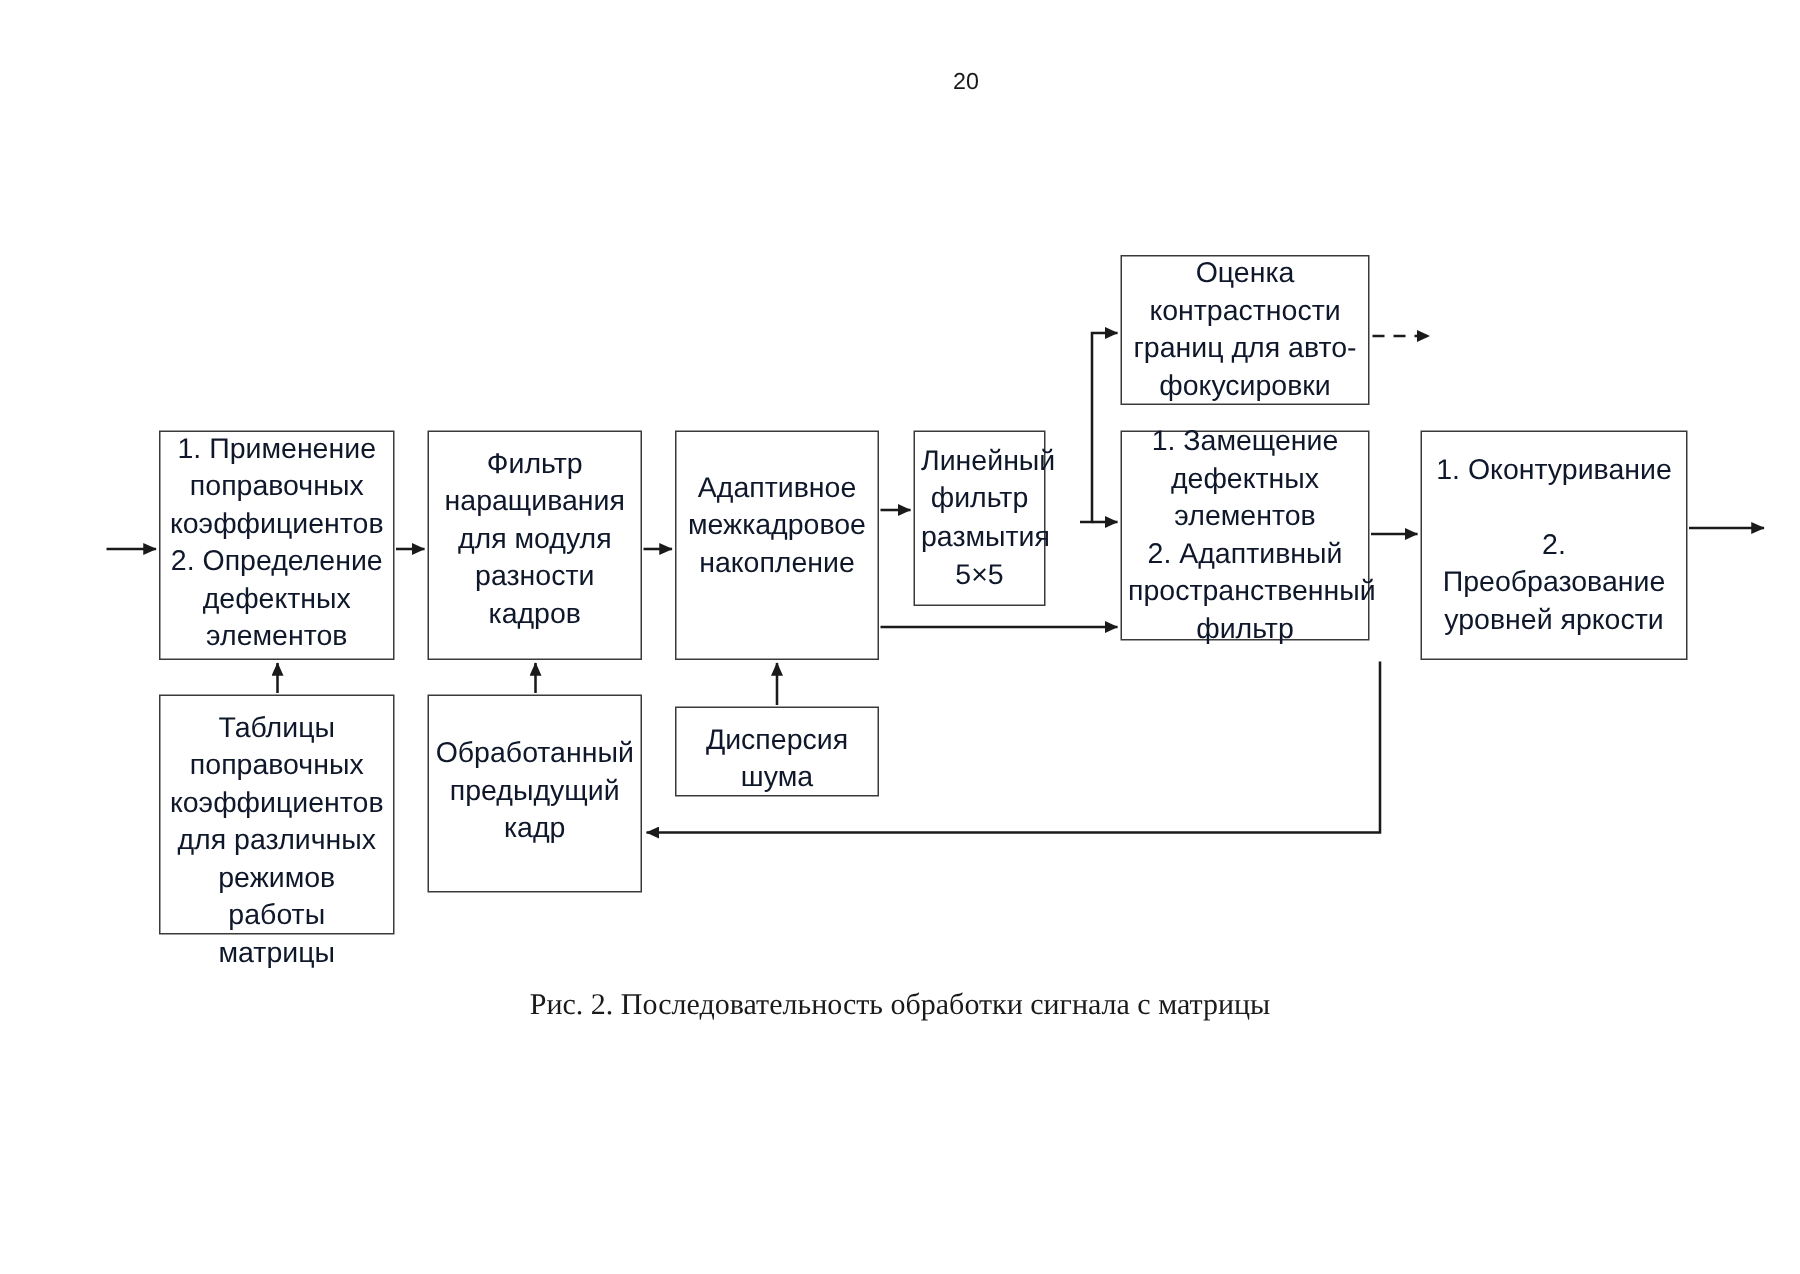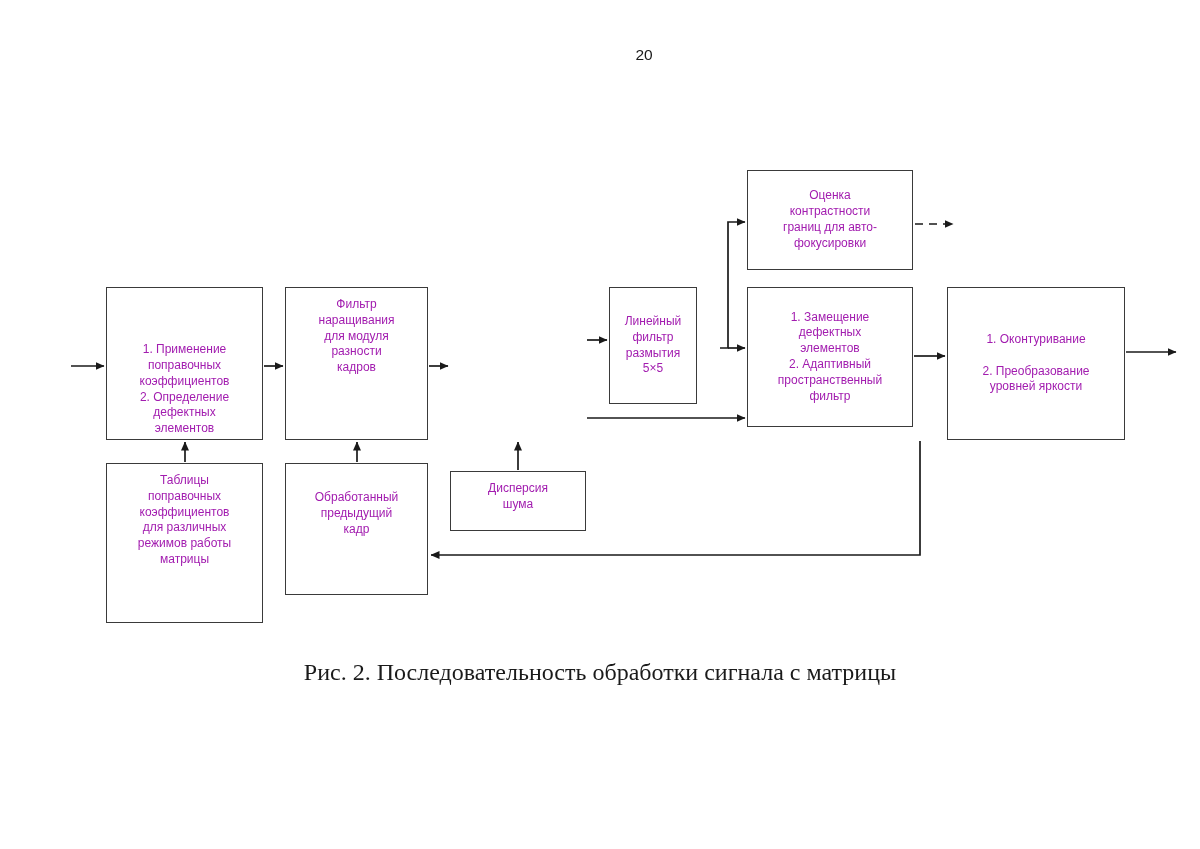"Оценка" .node-box { color: #a21caf -> #0f172a; font-size: 12px -> 19px }
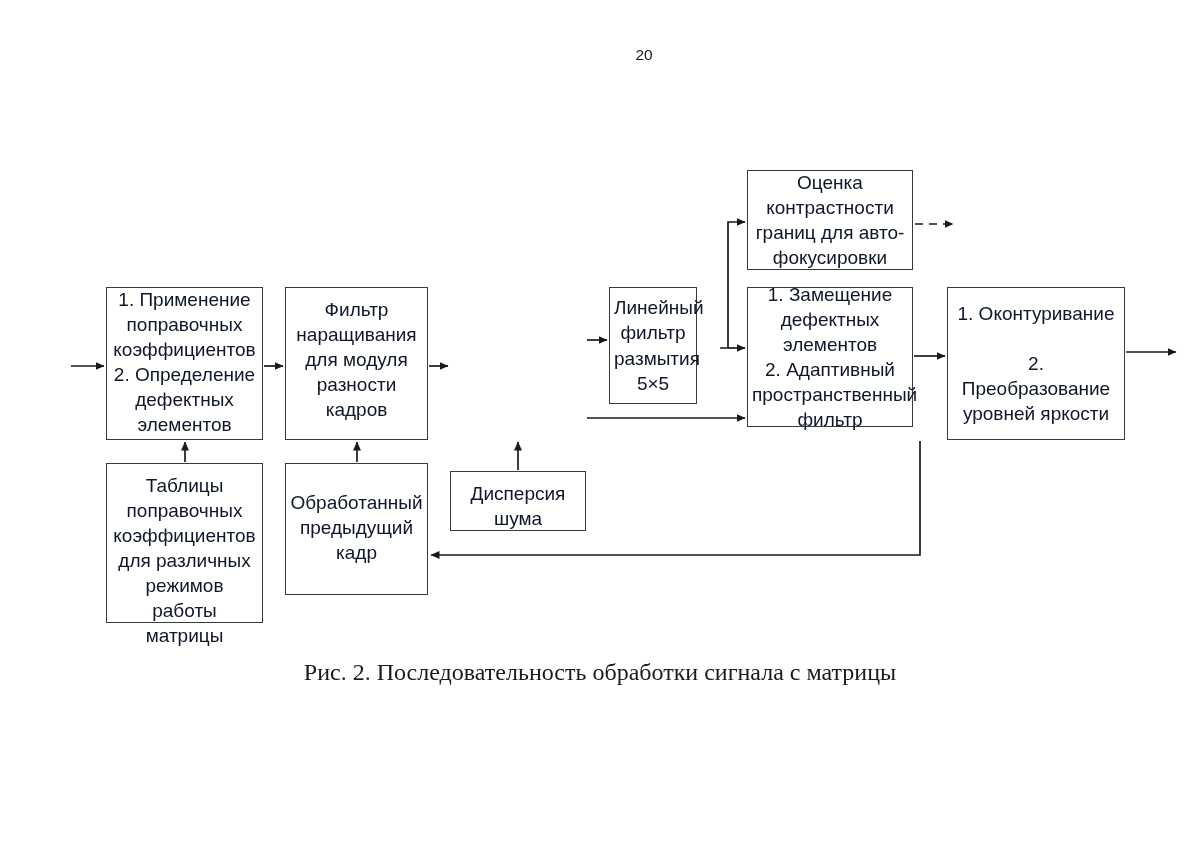"Адаптивное" div.node-box { html: none -> <div> <span>Адаптивное межкадровое накопление</span> </div> }
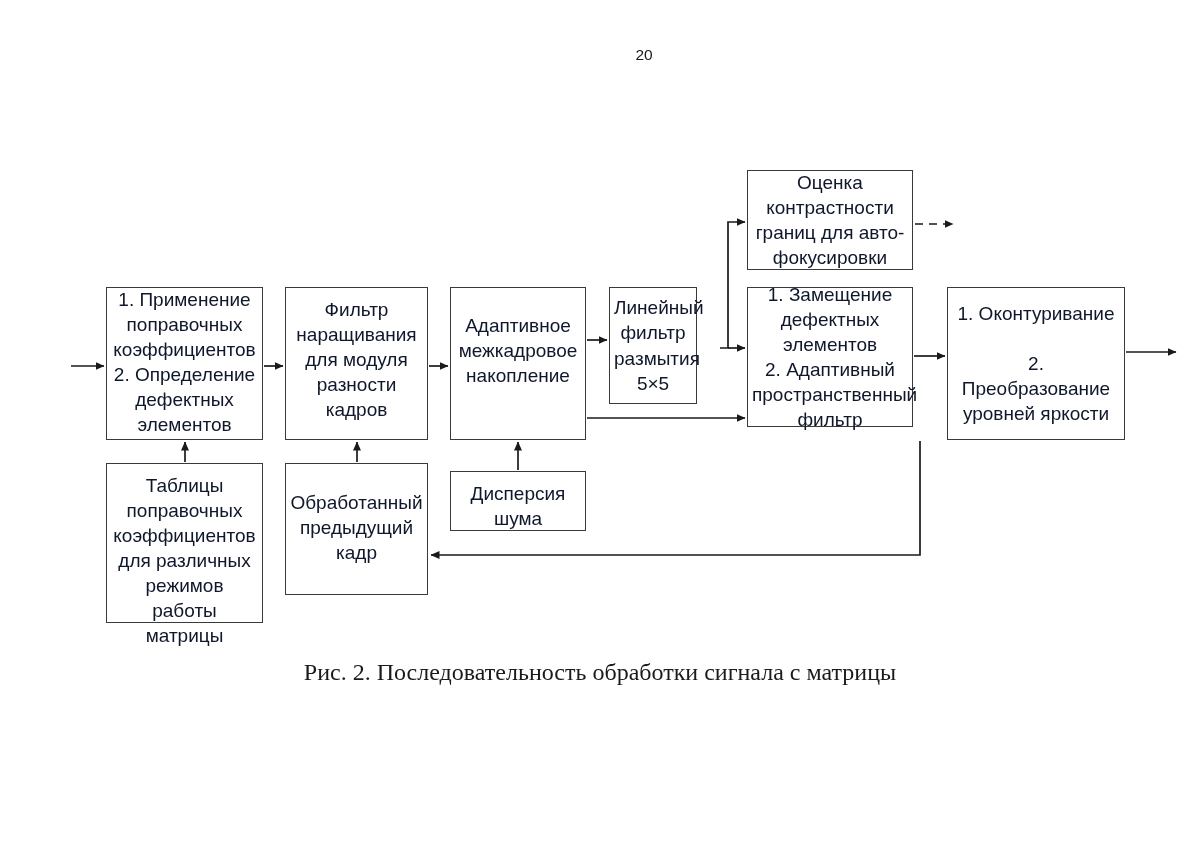"Рис. 2. Последовательность обработки" .figure-caption { font-size: 24px -> 20px }
